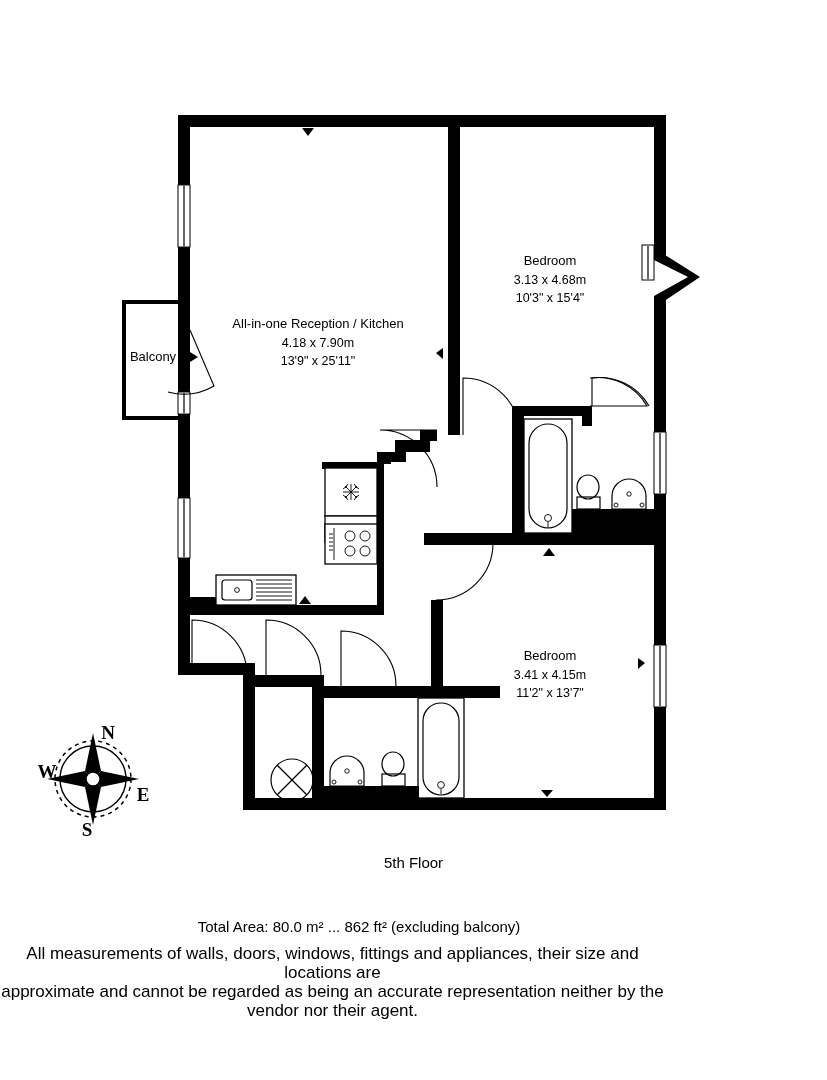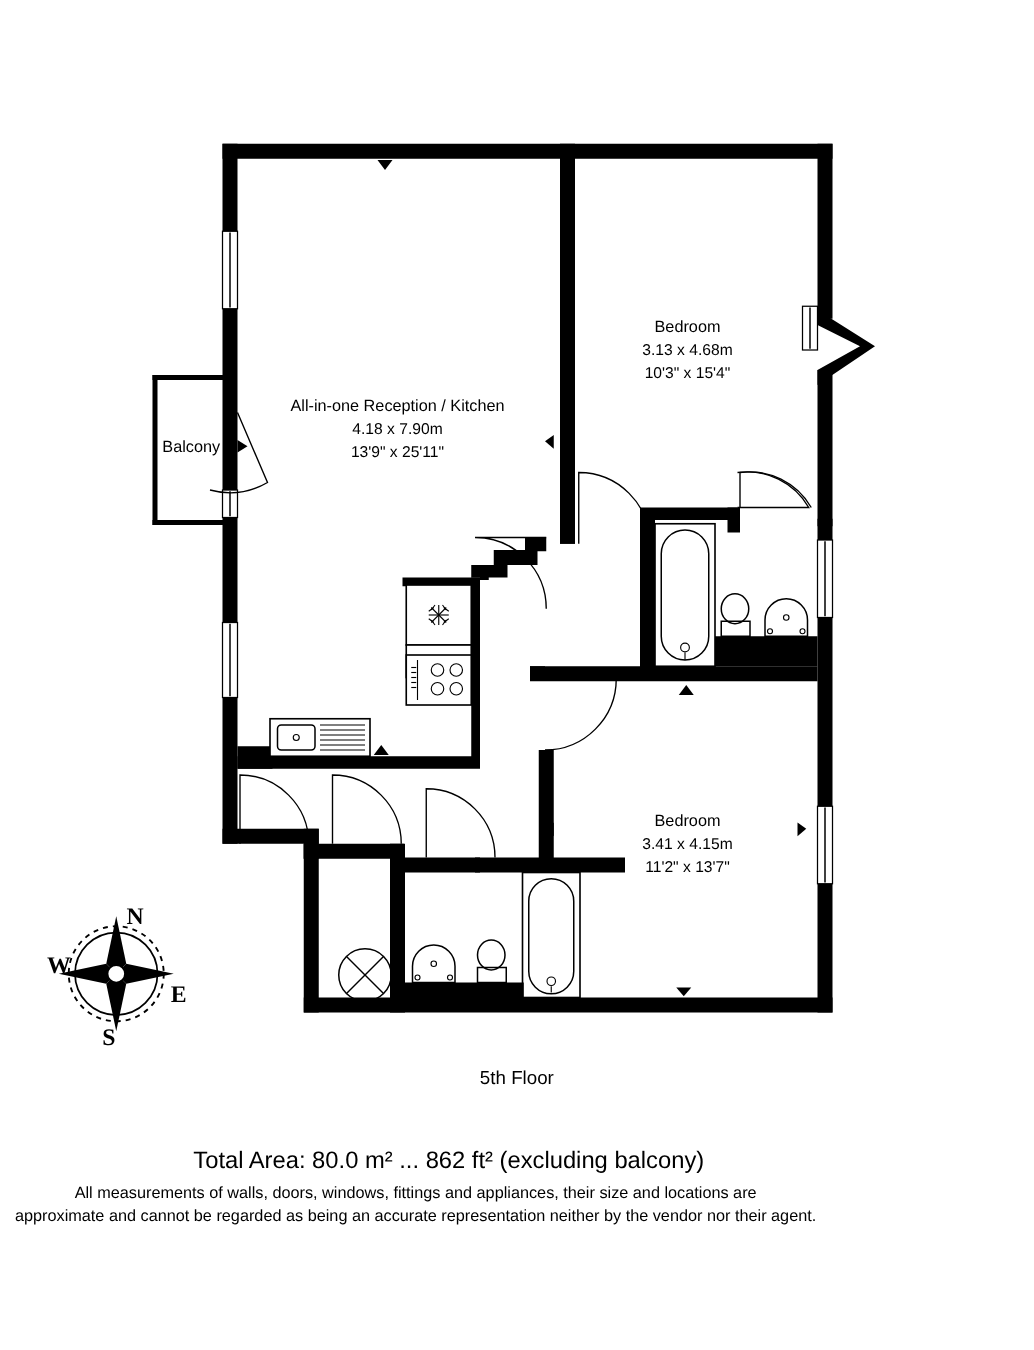"Total Area: 80.0 m² ..." .total-area { font-size: 19px -> 15px }
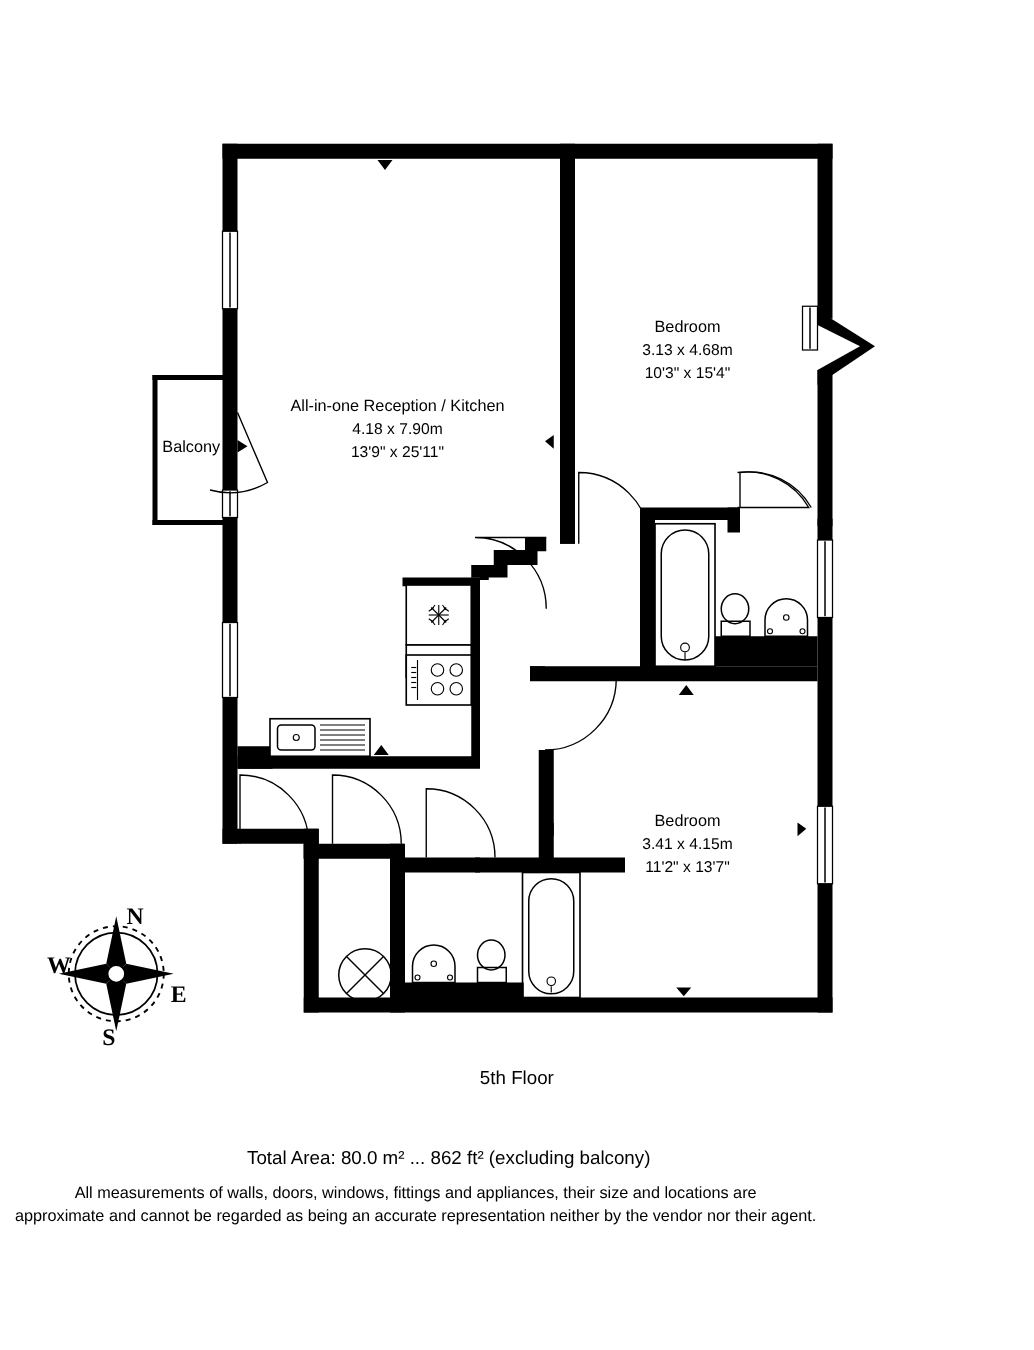"All measurements of walls, doors," .disclaimer { font-size: 13px -> 17px }
